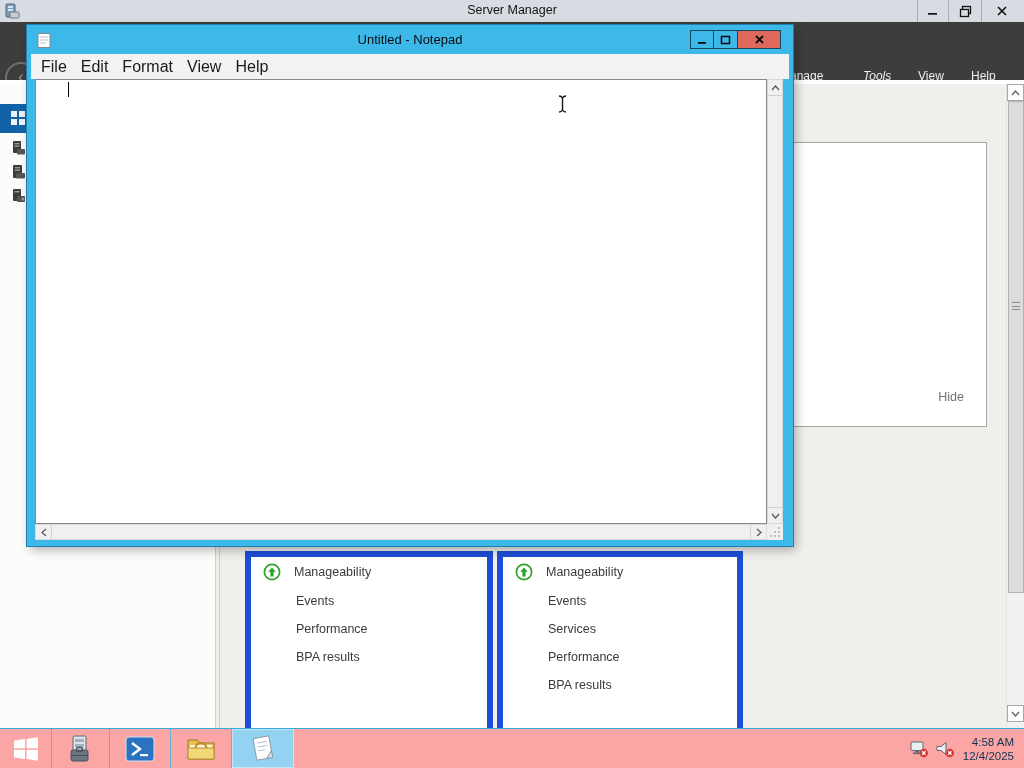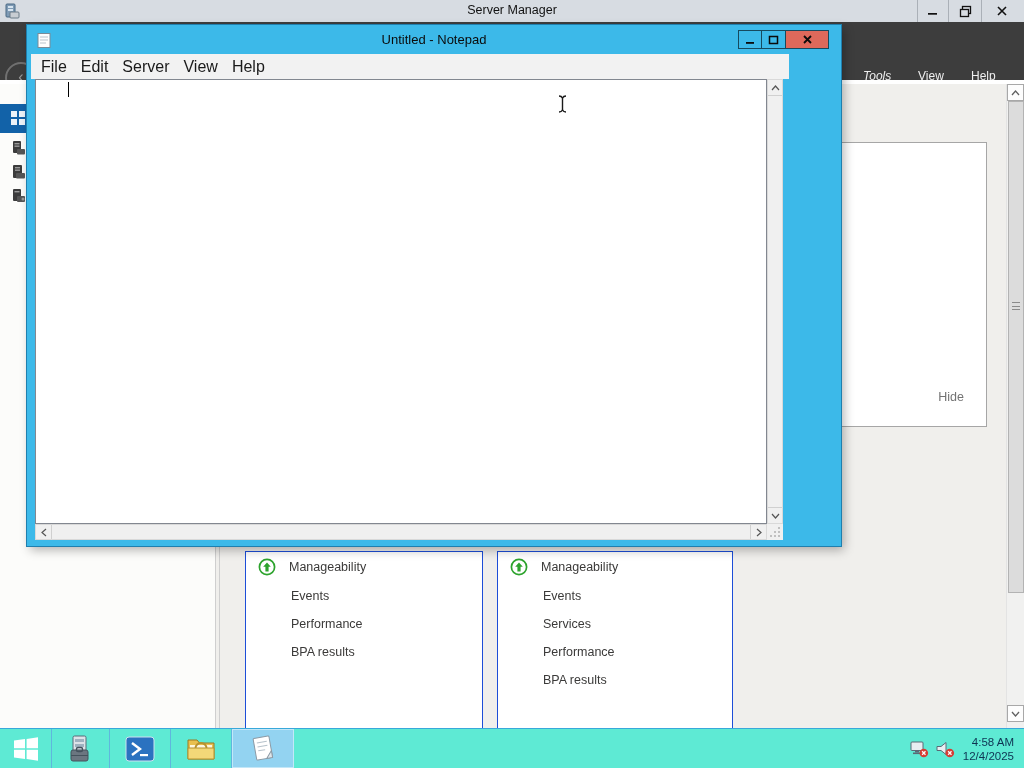"Untitled - Notepad" .np-win { padding-left: 48px -> none }
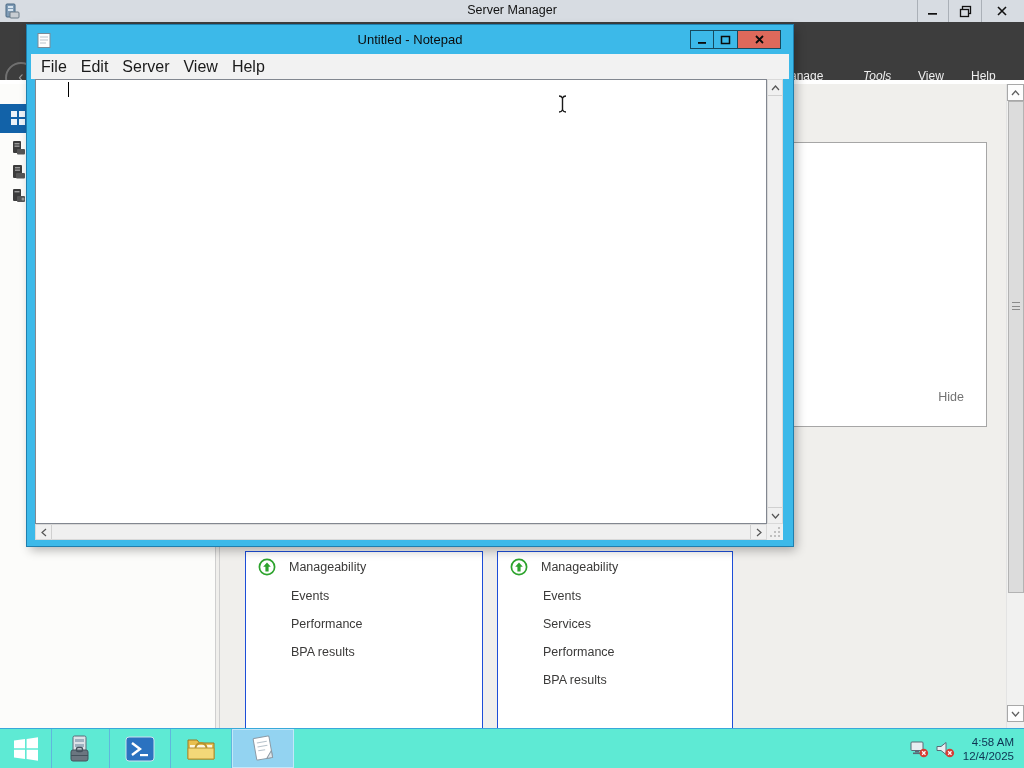"Server" span.np-menu-item { text: Server -> Format }
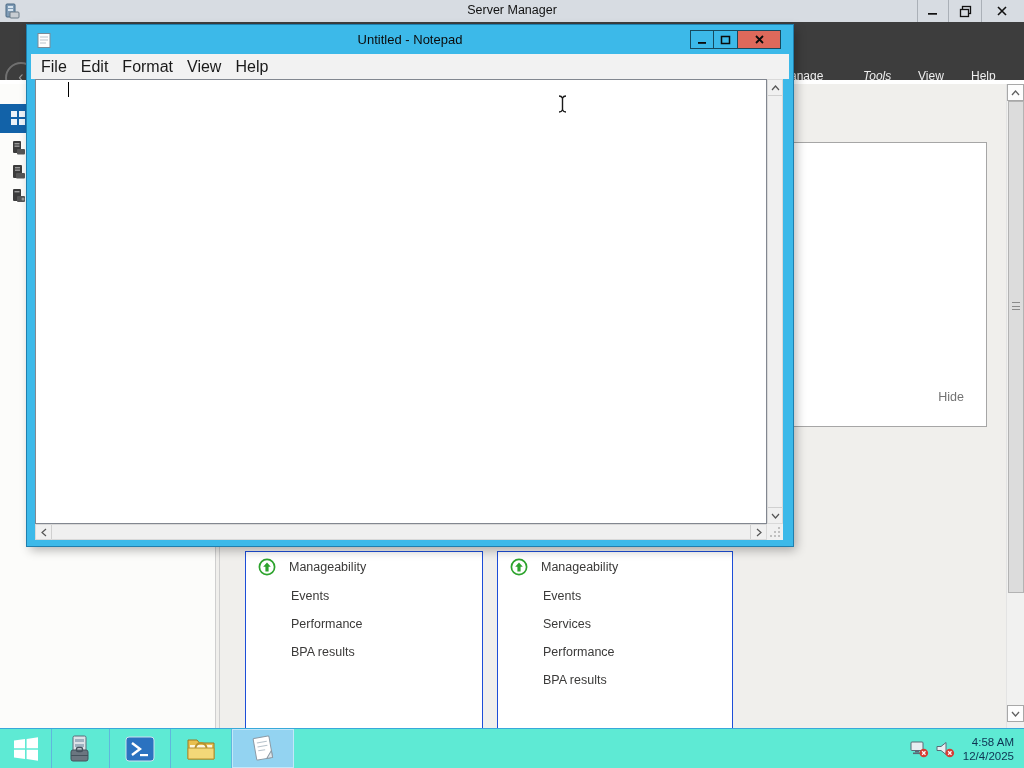"Manageability" .tile { border: 1px solid #1d4ed8 -> 6px solid #1d4ed8 }
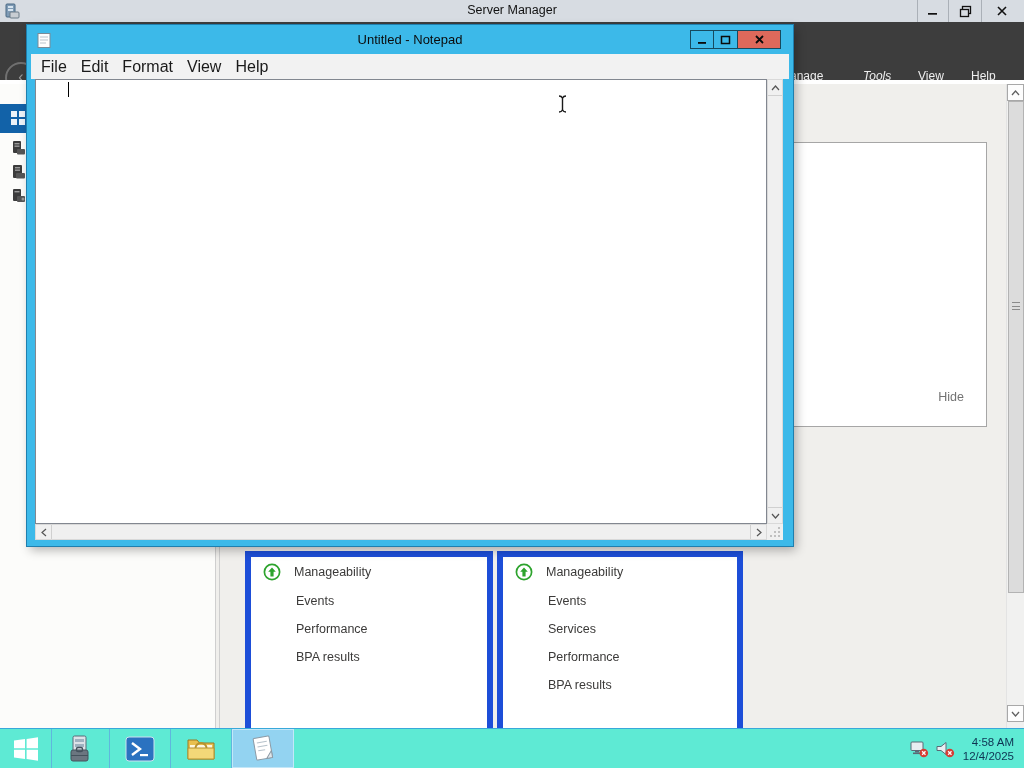"4:58 AM" .taskbar { background: #5eead4 -> #fca5a5 }
